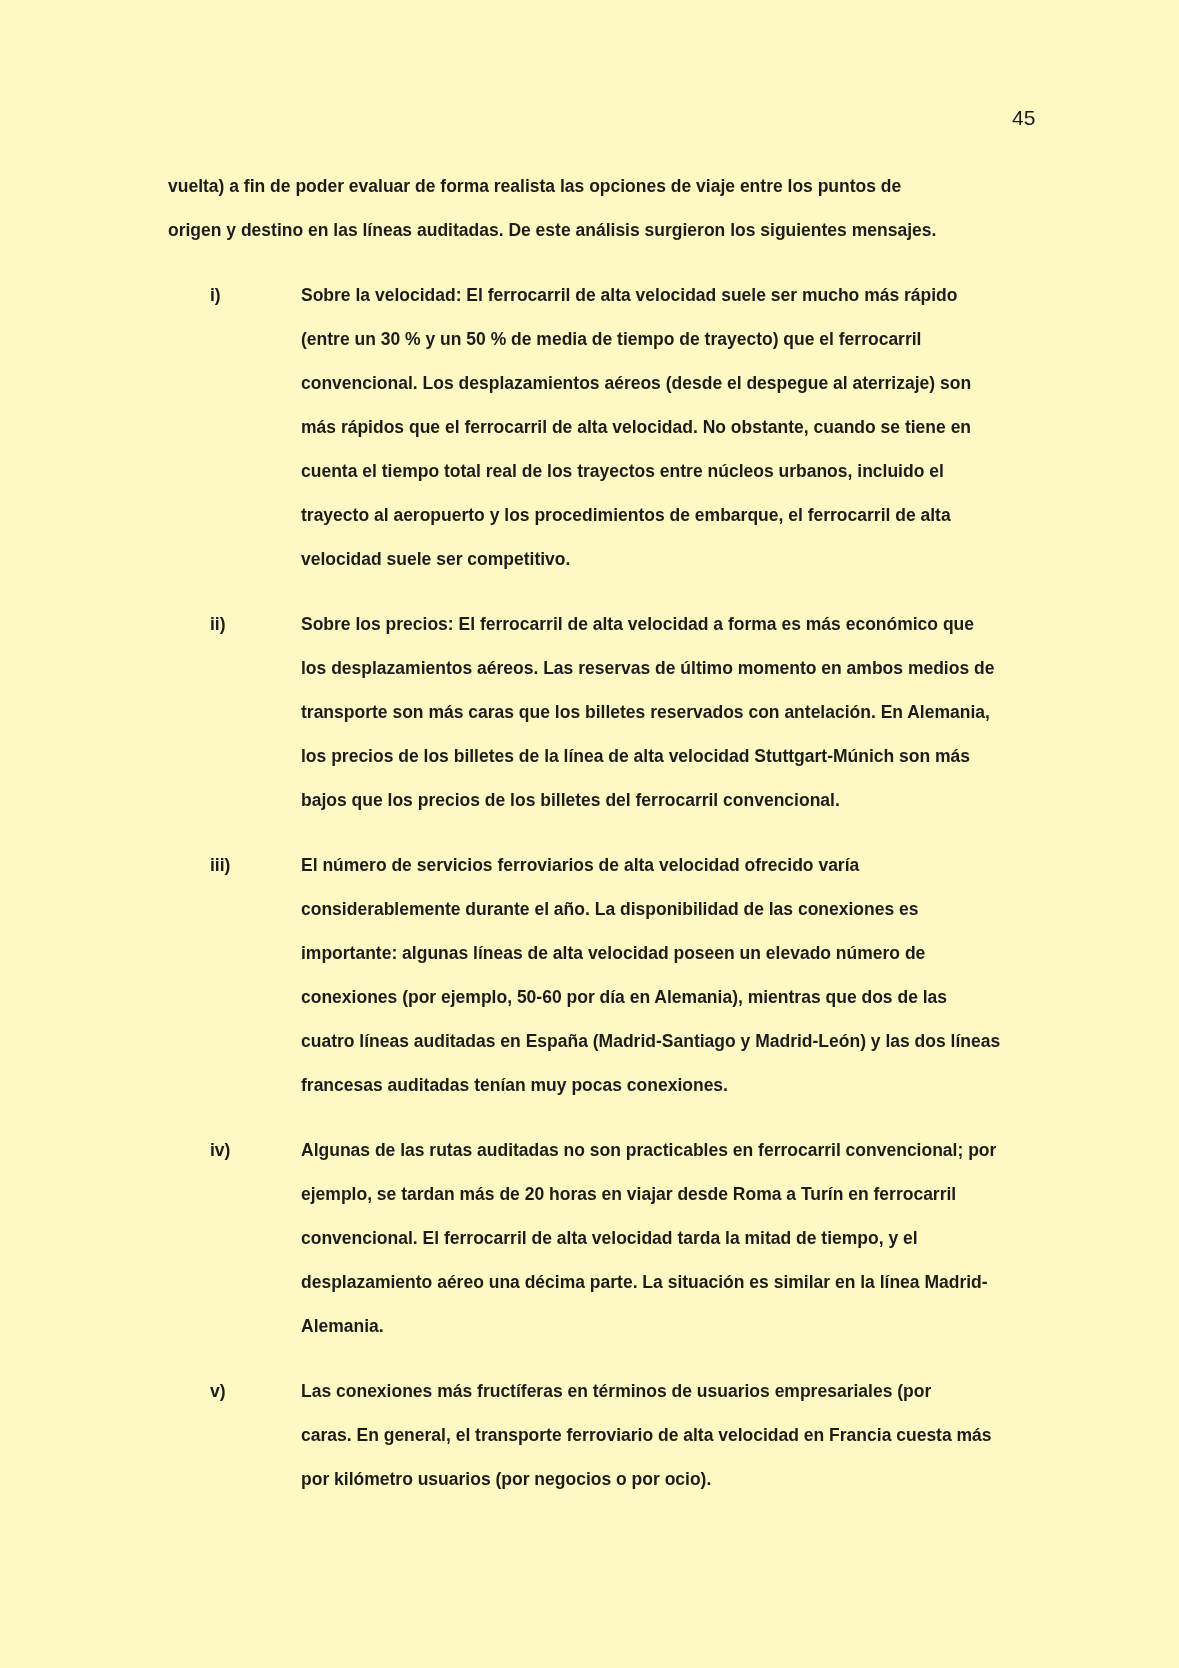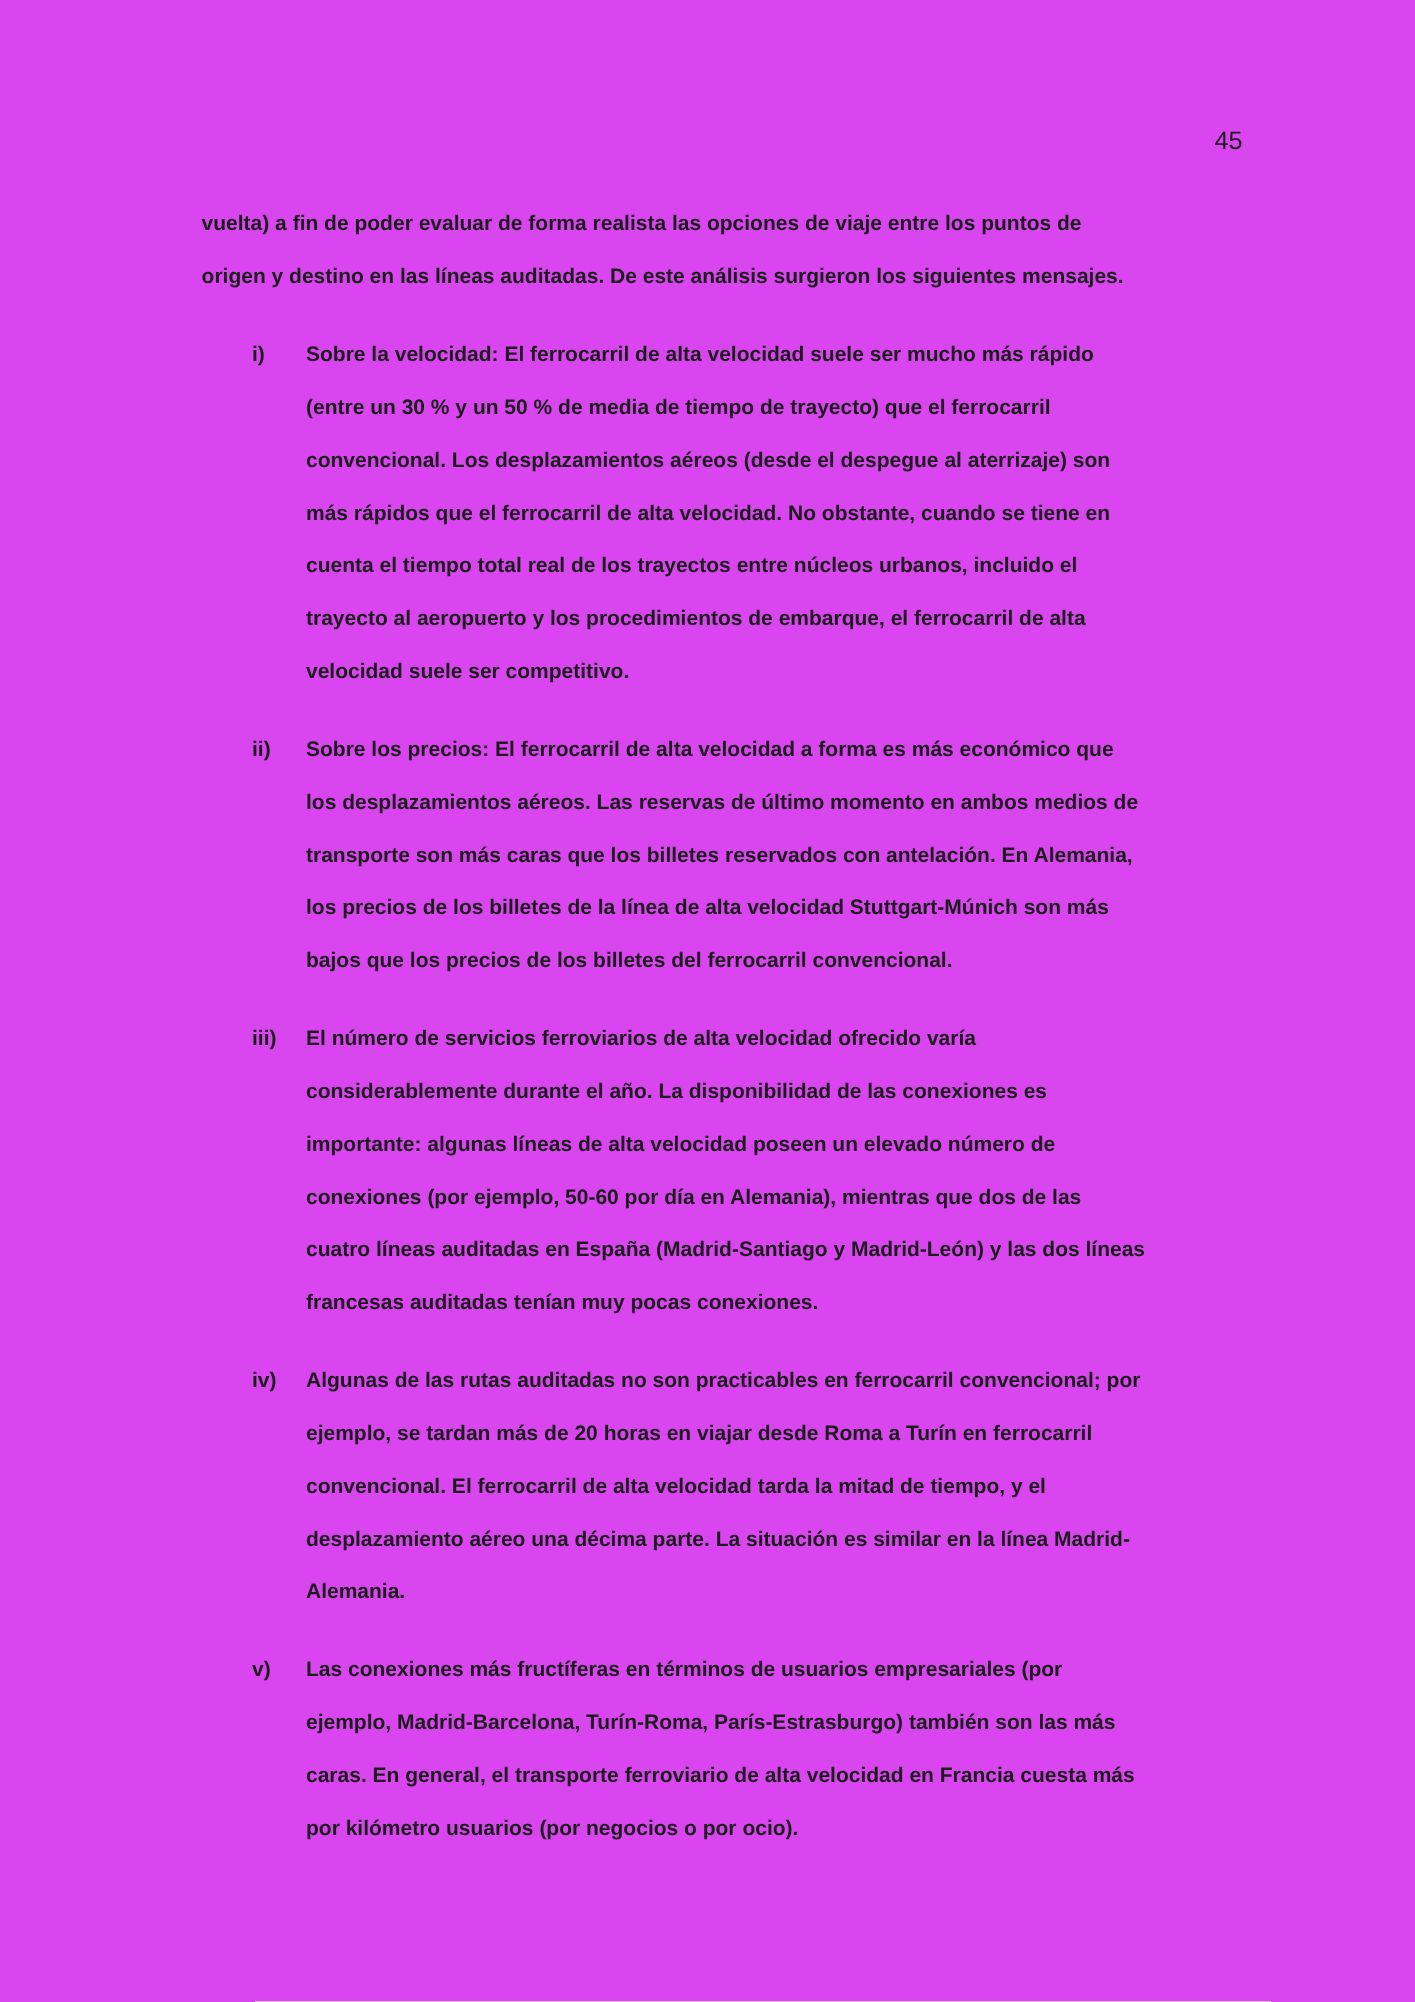"45" .page { background: #d946ef -> #fef9c3 }
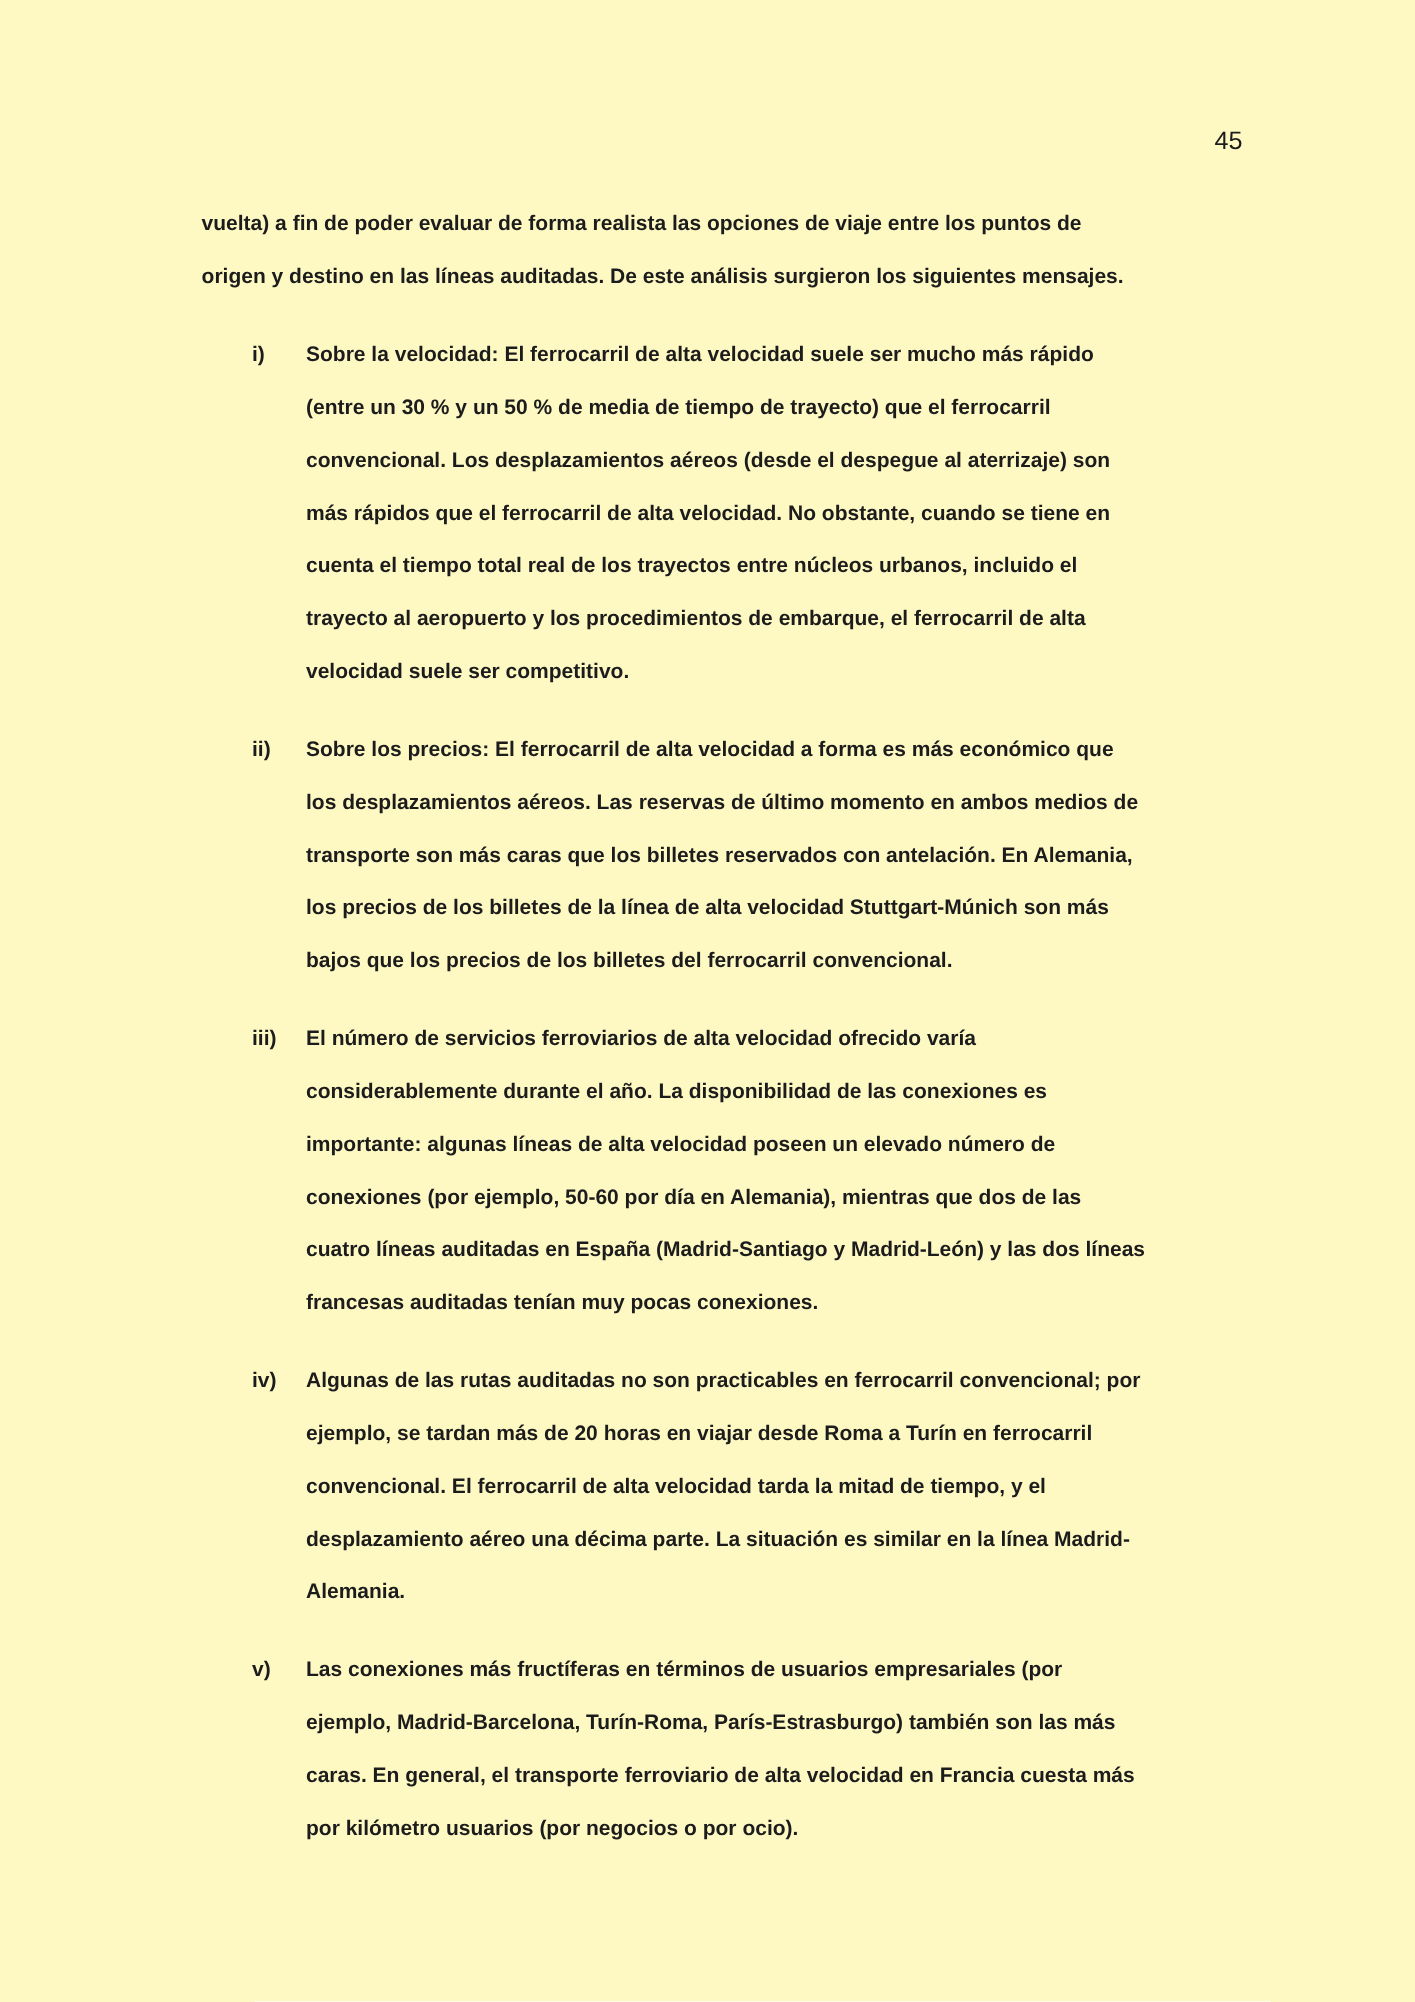"Sobre la velocidad: El ferrocarril" .item .item-lines { margin-left: none -> 46px }
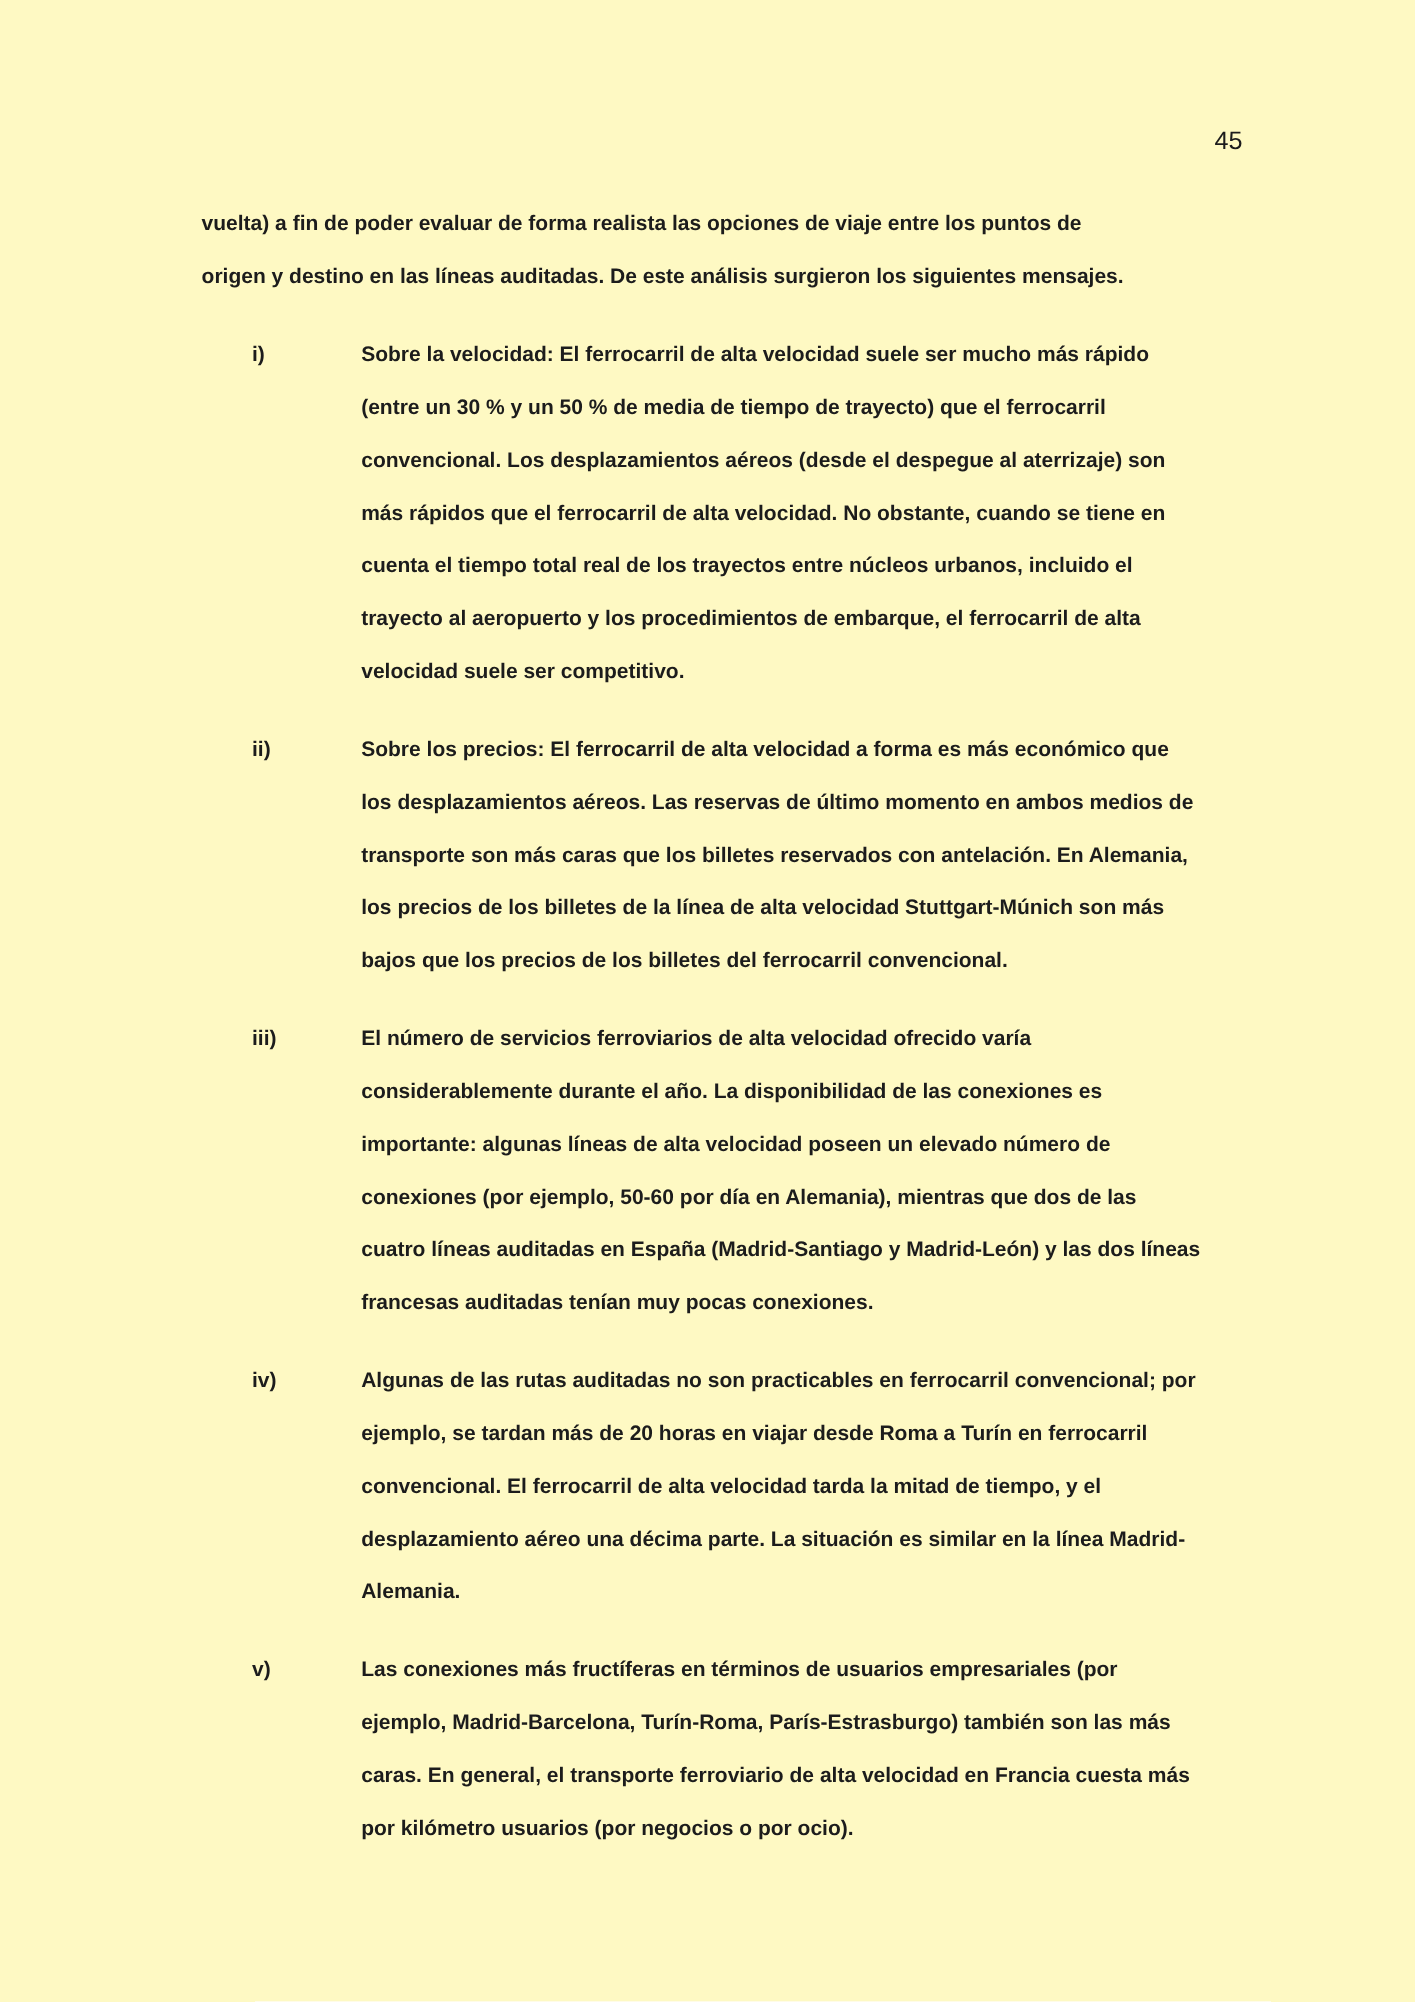"ejemplo, Madrid-Barcelona, Turín-Roma," div.line { html: <div>ejemplo, Madrid-Barcelona, Turín-Roma, París-Estrasburgo) también son las más</div> -> none }
